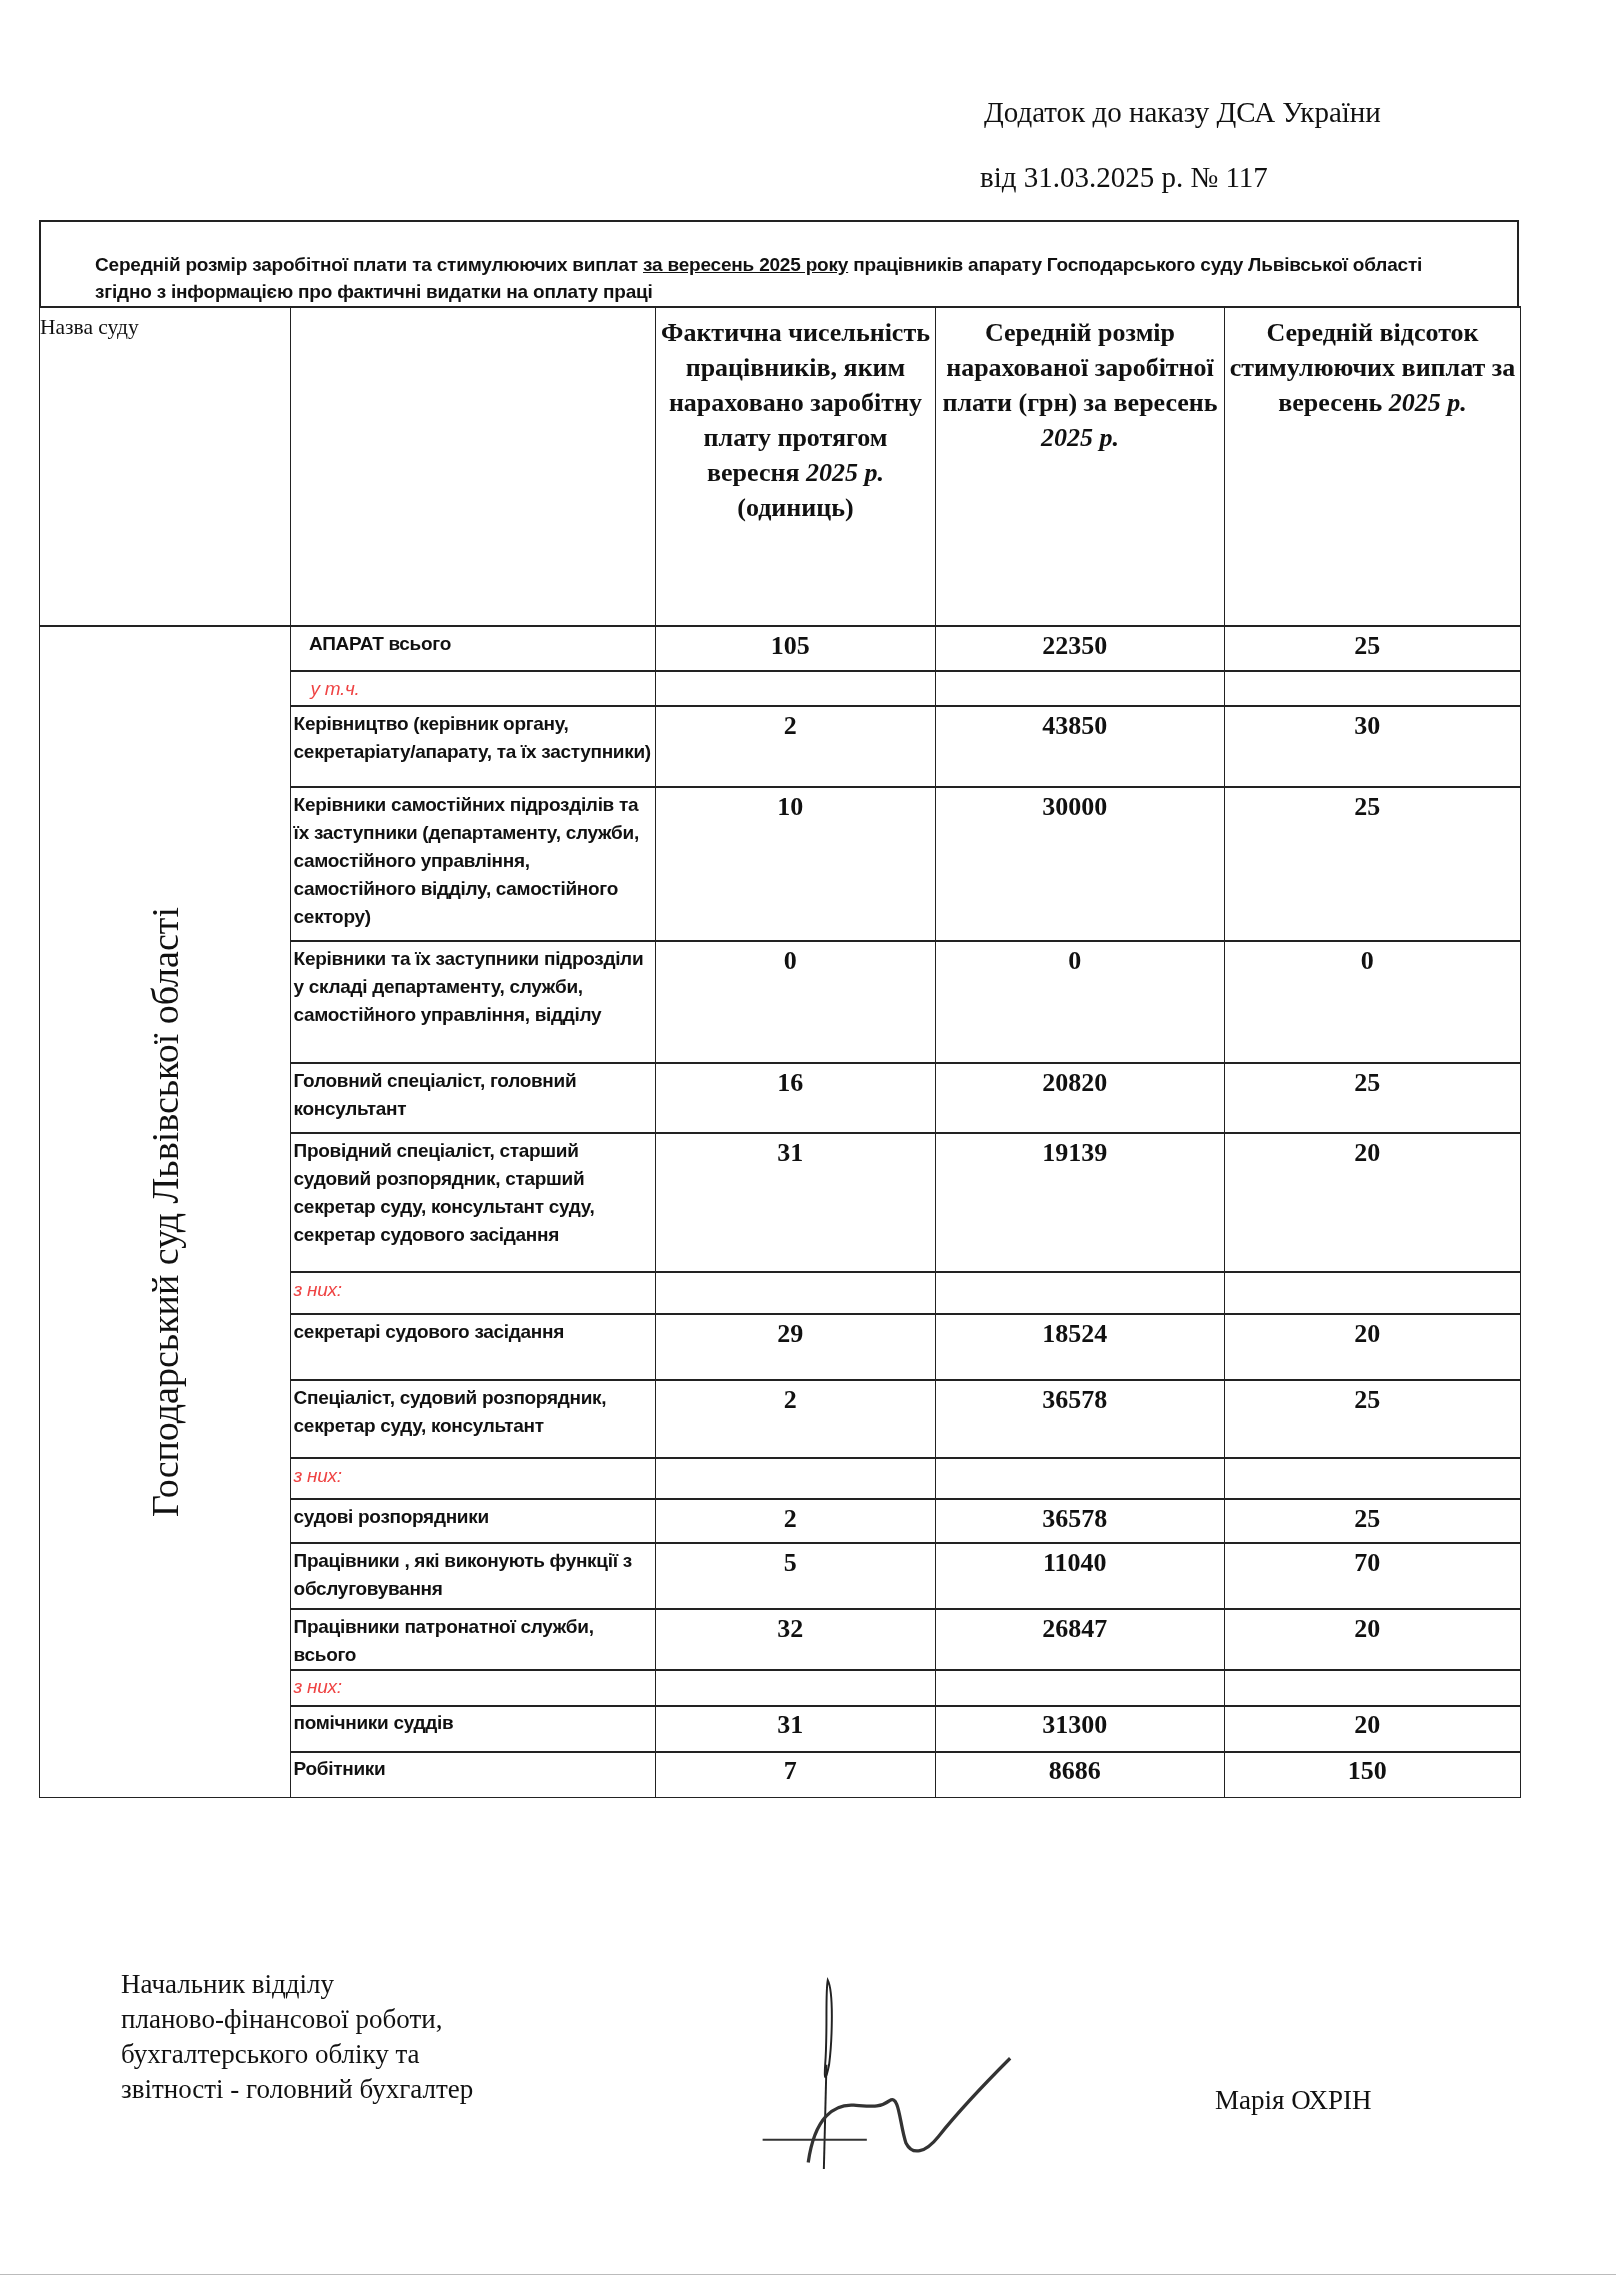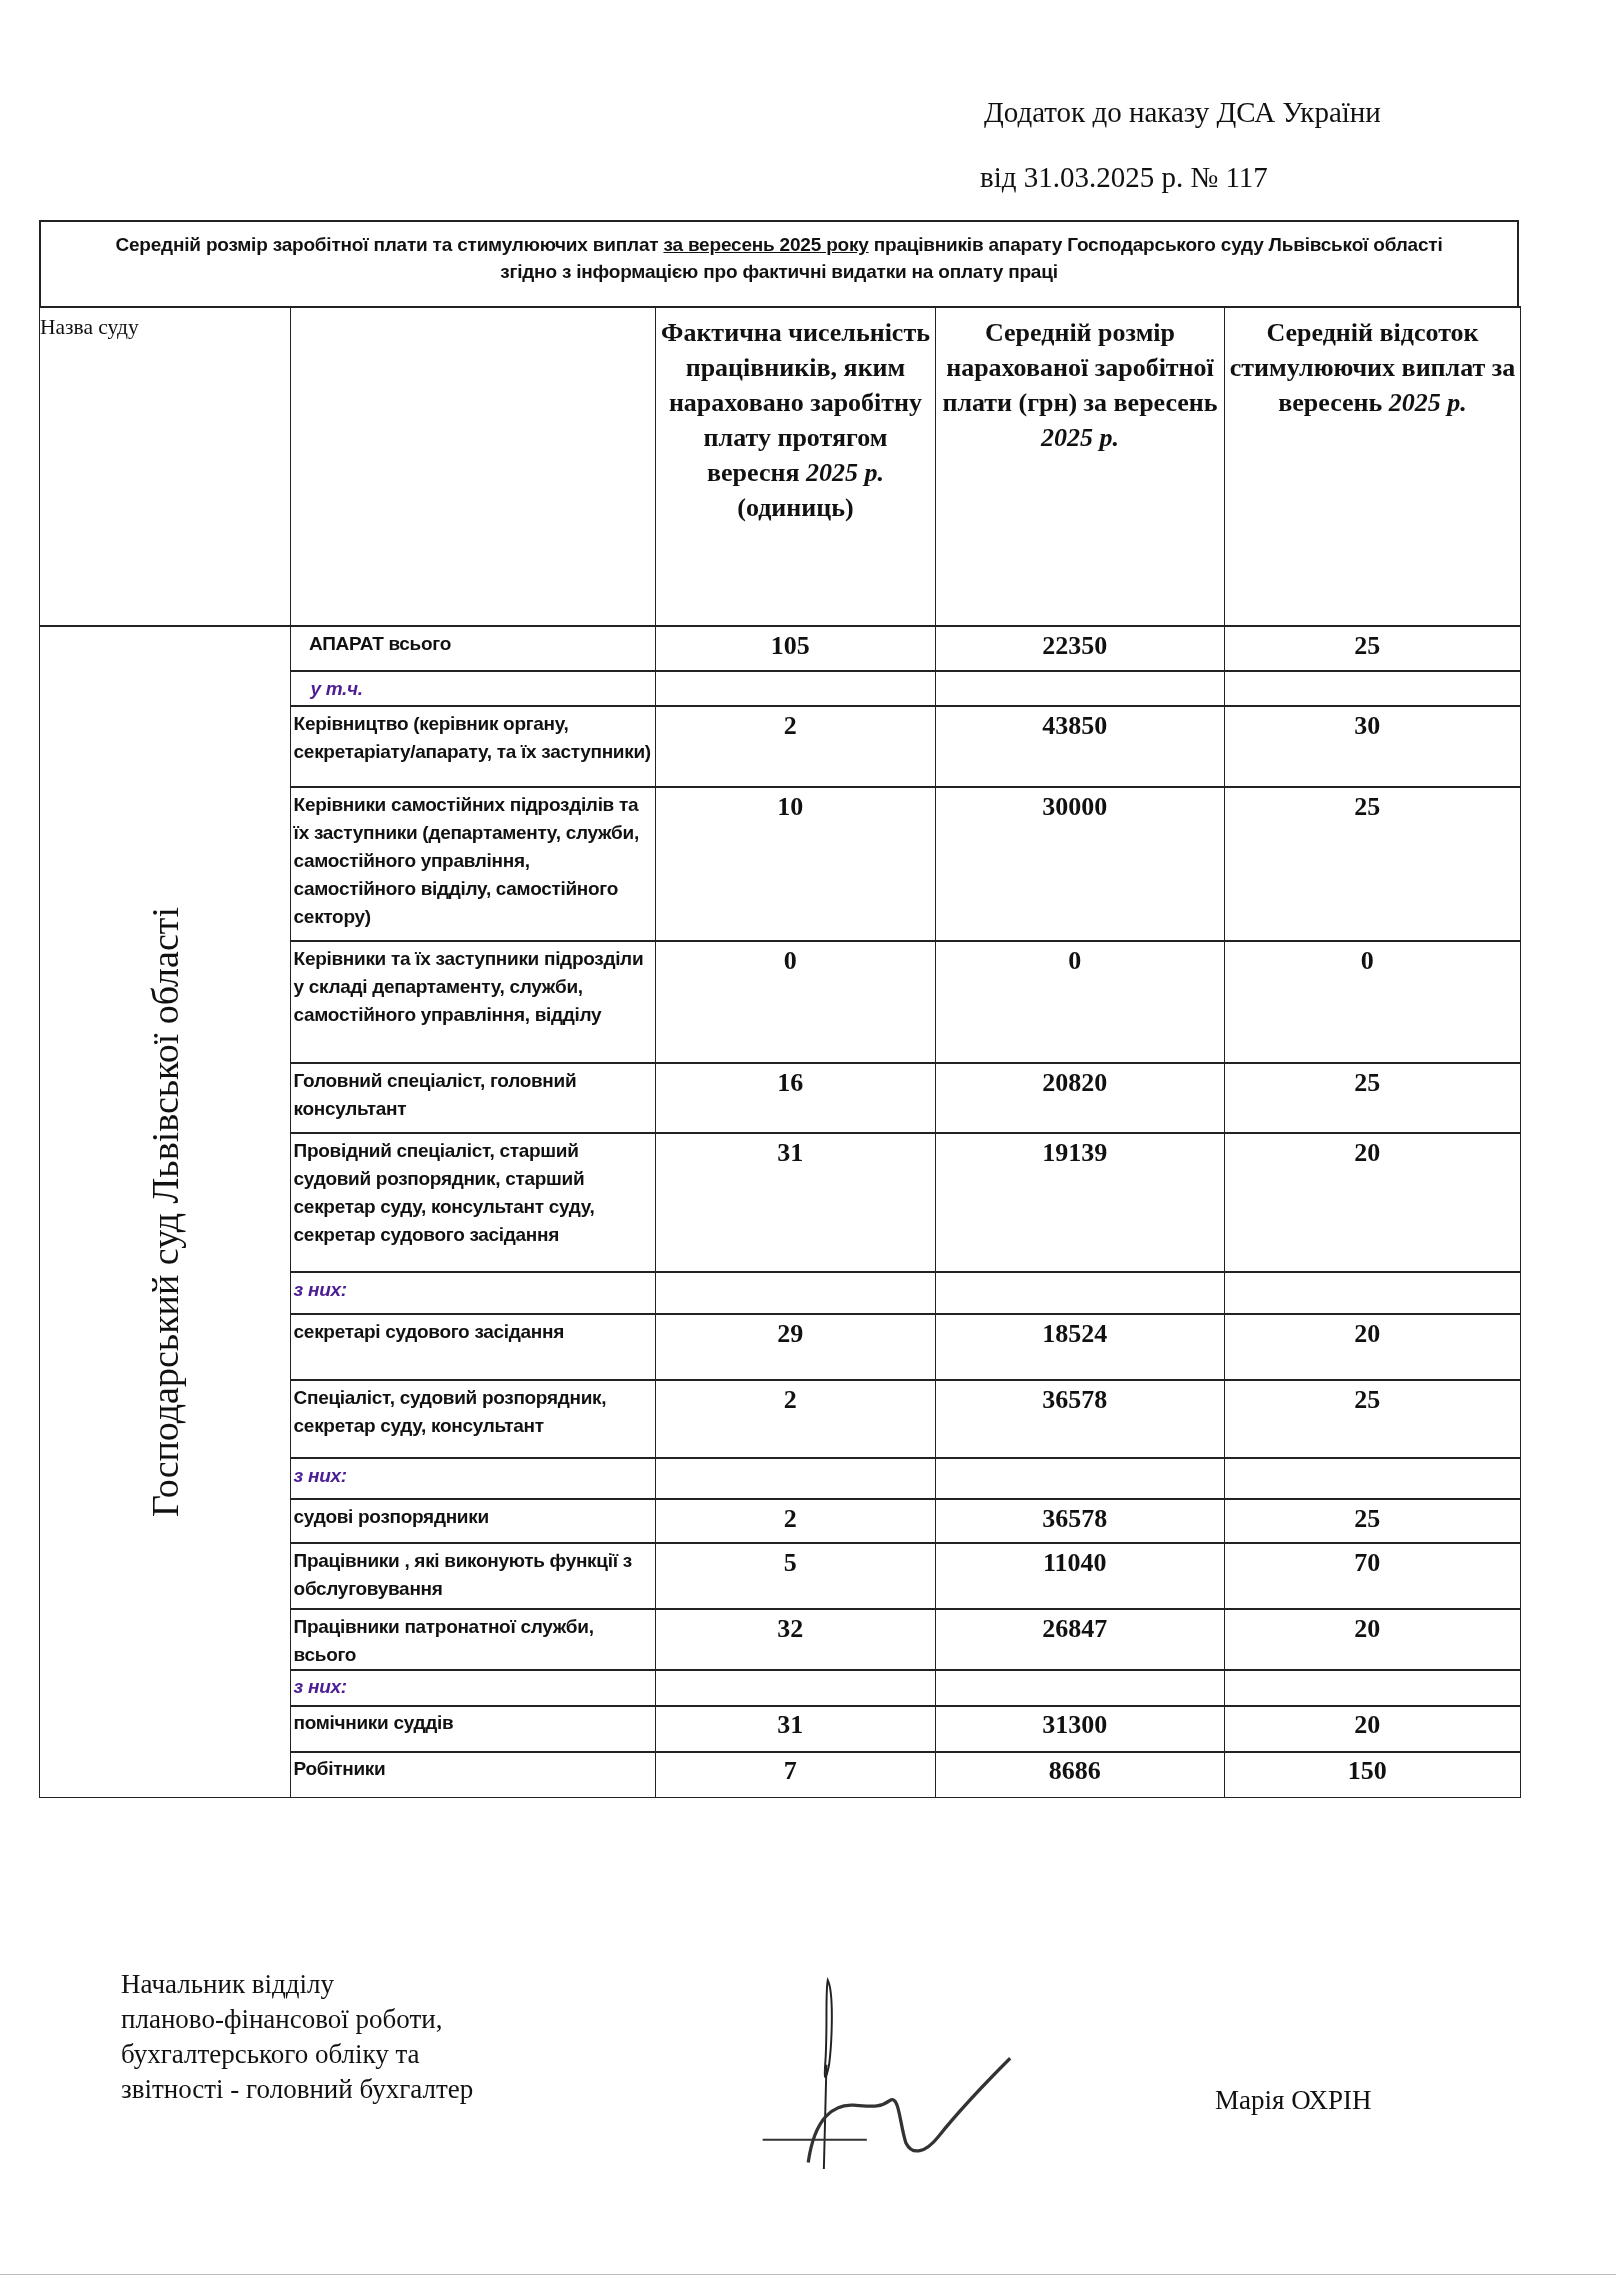"Середній розмір заробітної плати та" .title-text { margin-top: none -> 20px; text-align: center -> left }
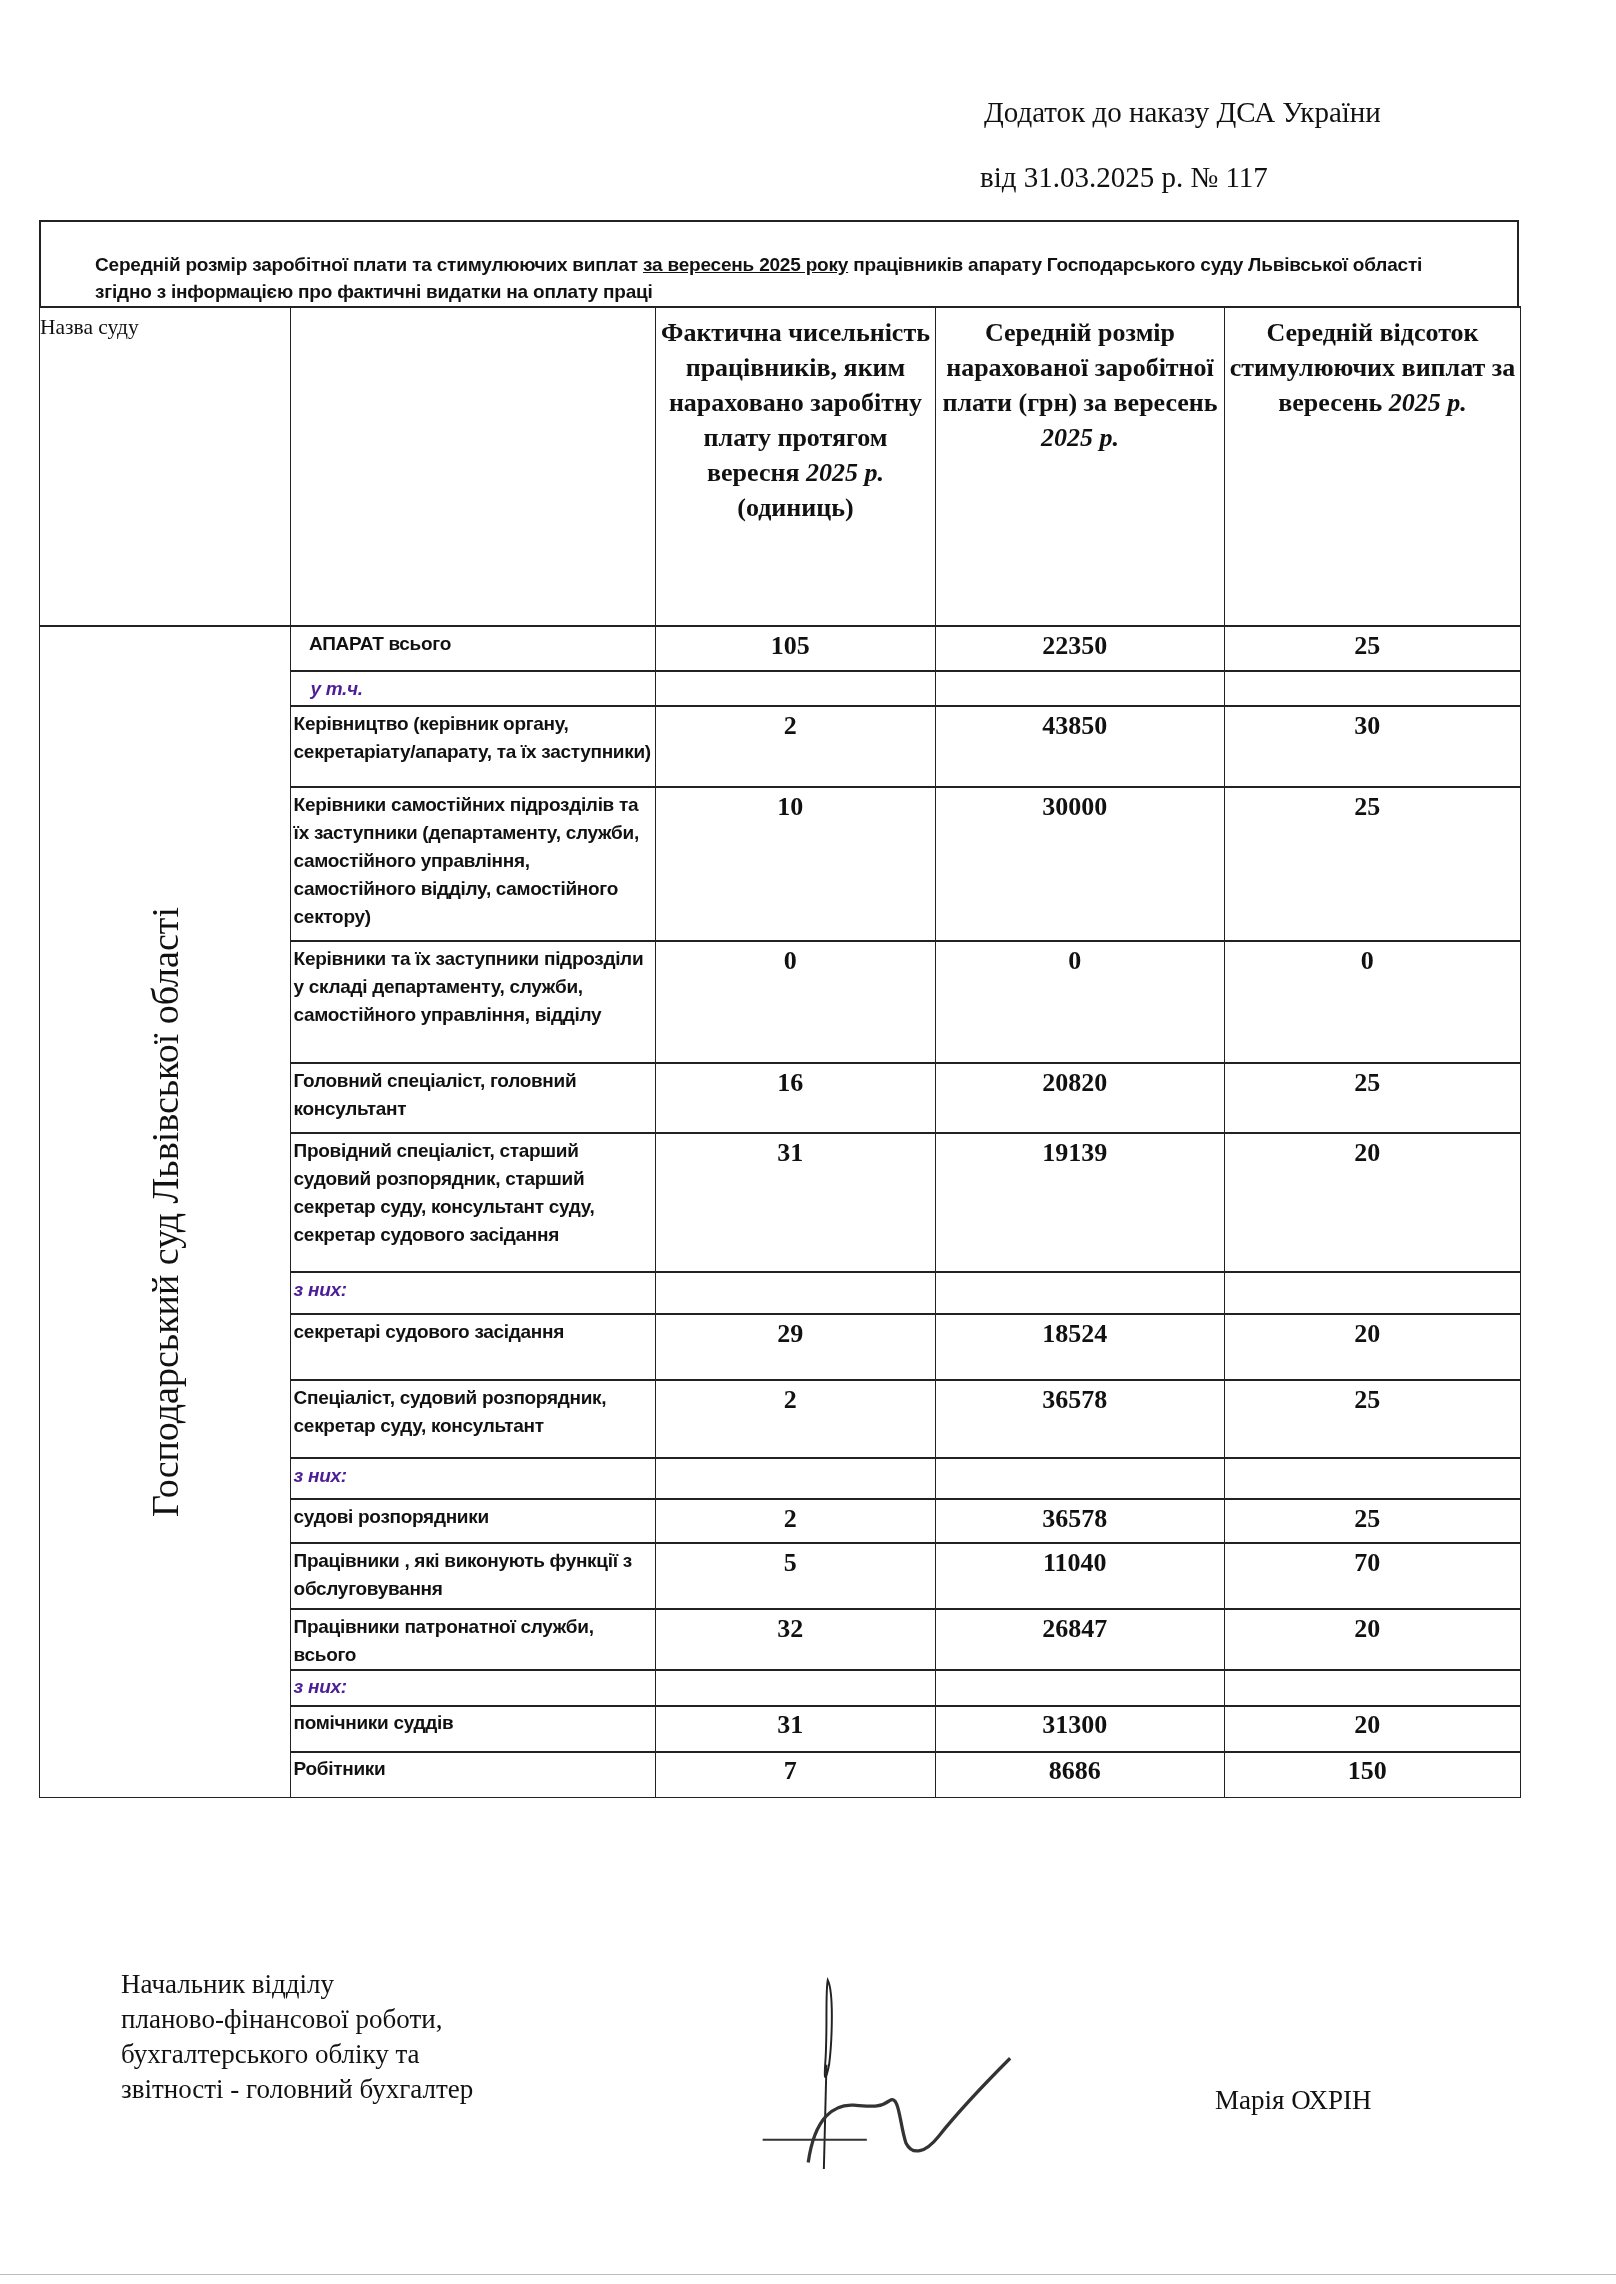"у т.ч." .lbl.plain { color: #4c1d95 -> #ef4444; font-weight: bold -> normal }
